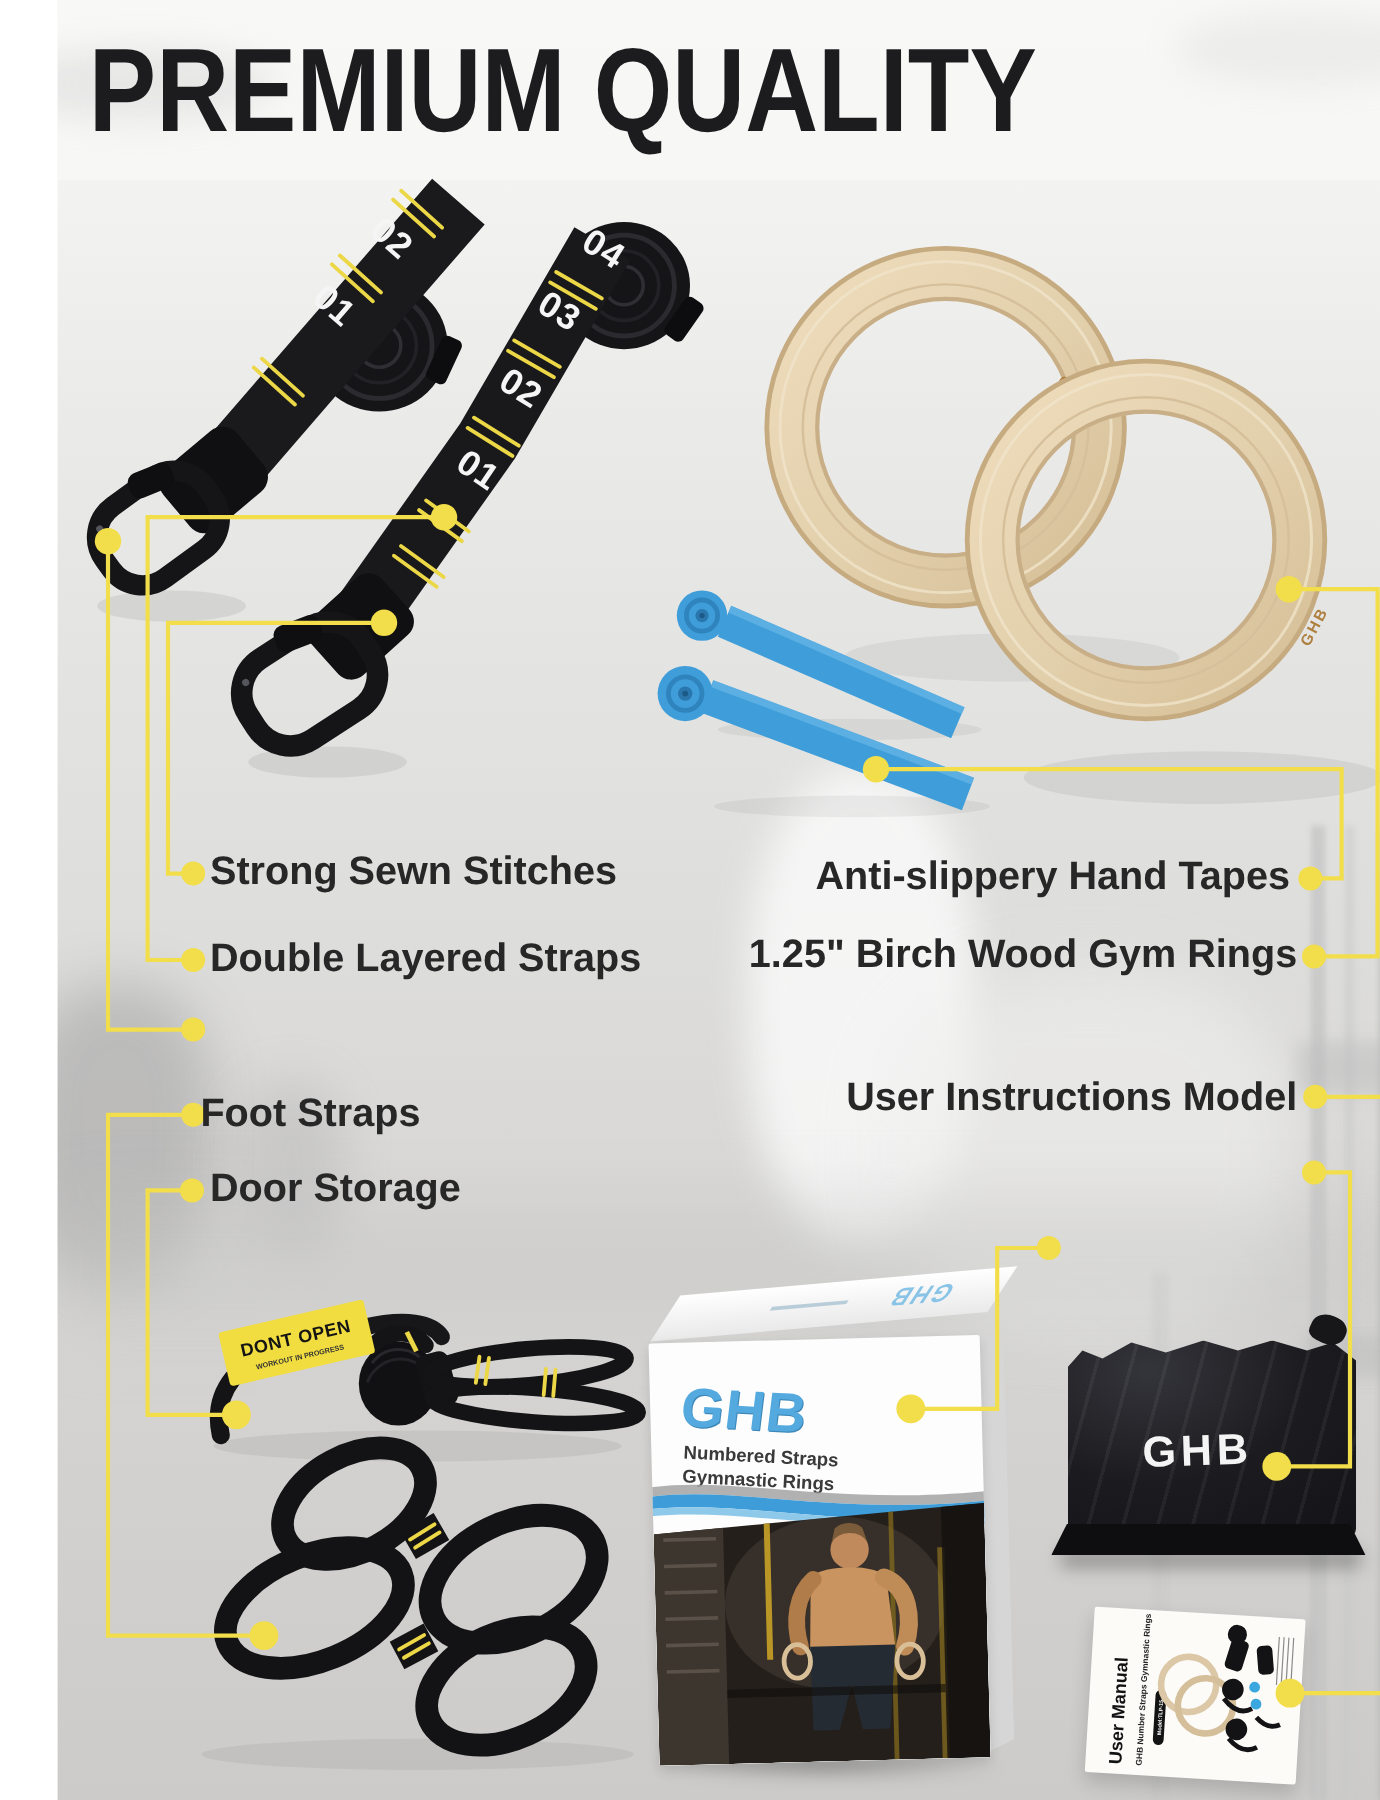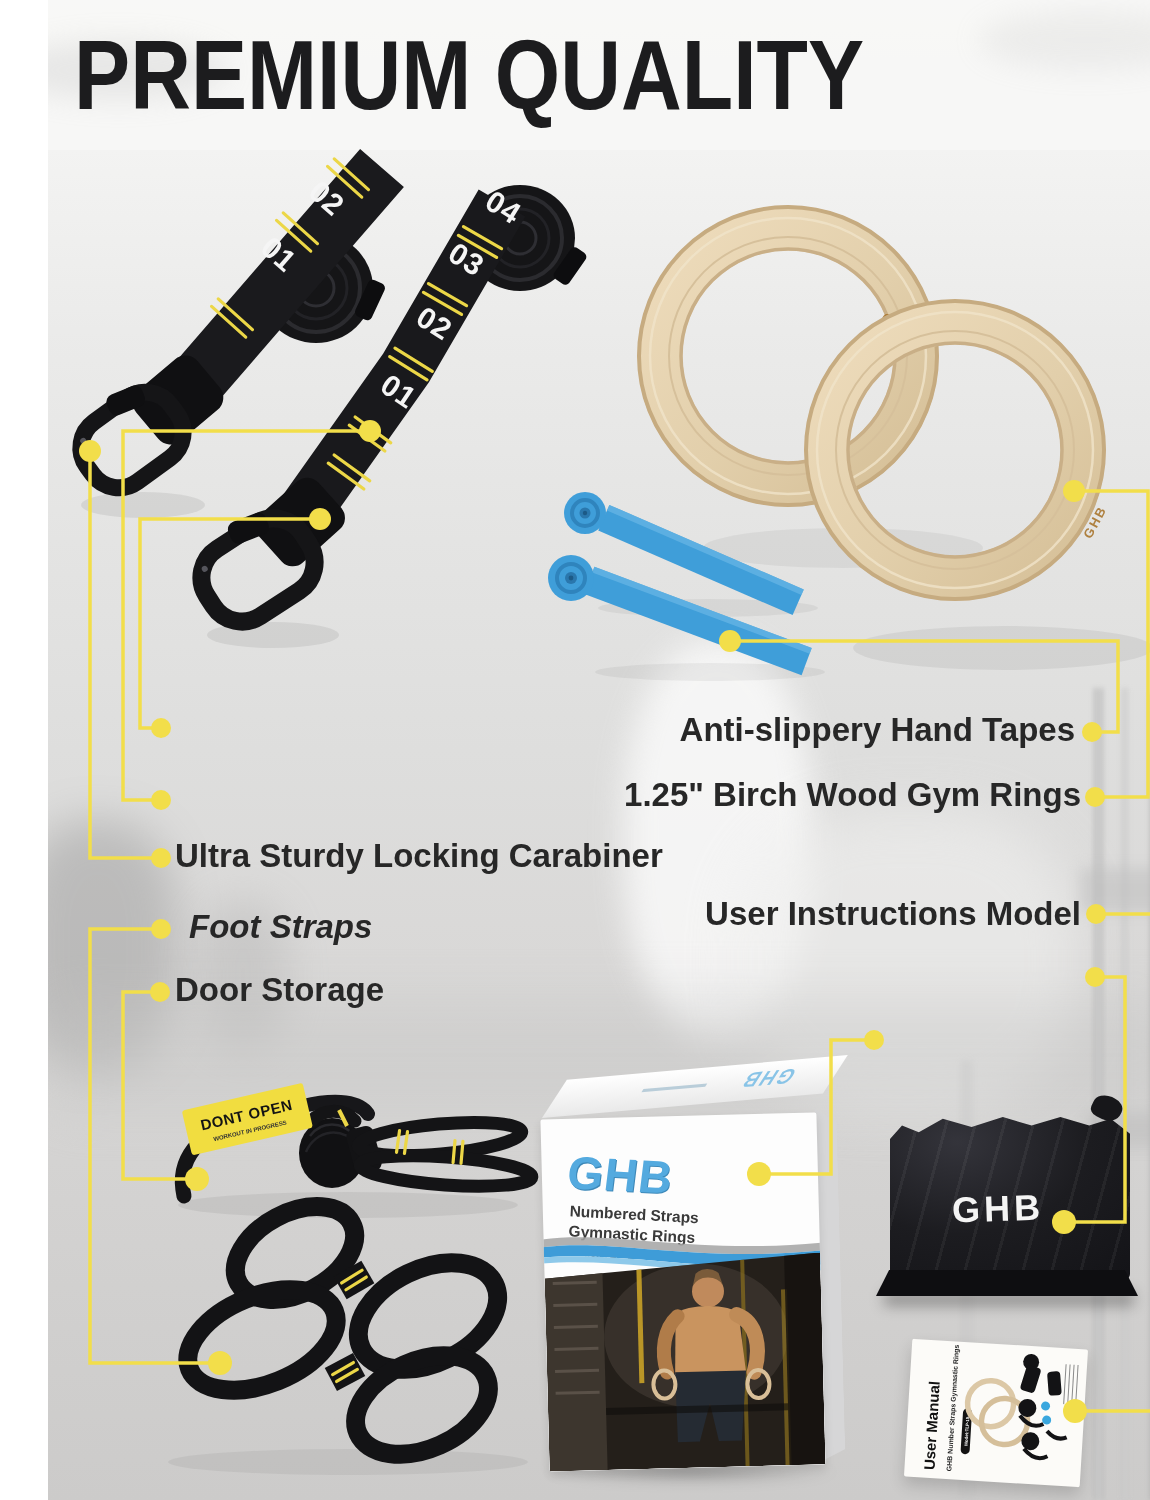"Strong Sewn Stitches" div.label { html: none -> <div>Strong Sewn Stitches</div> }
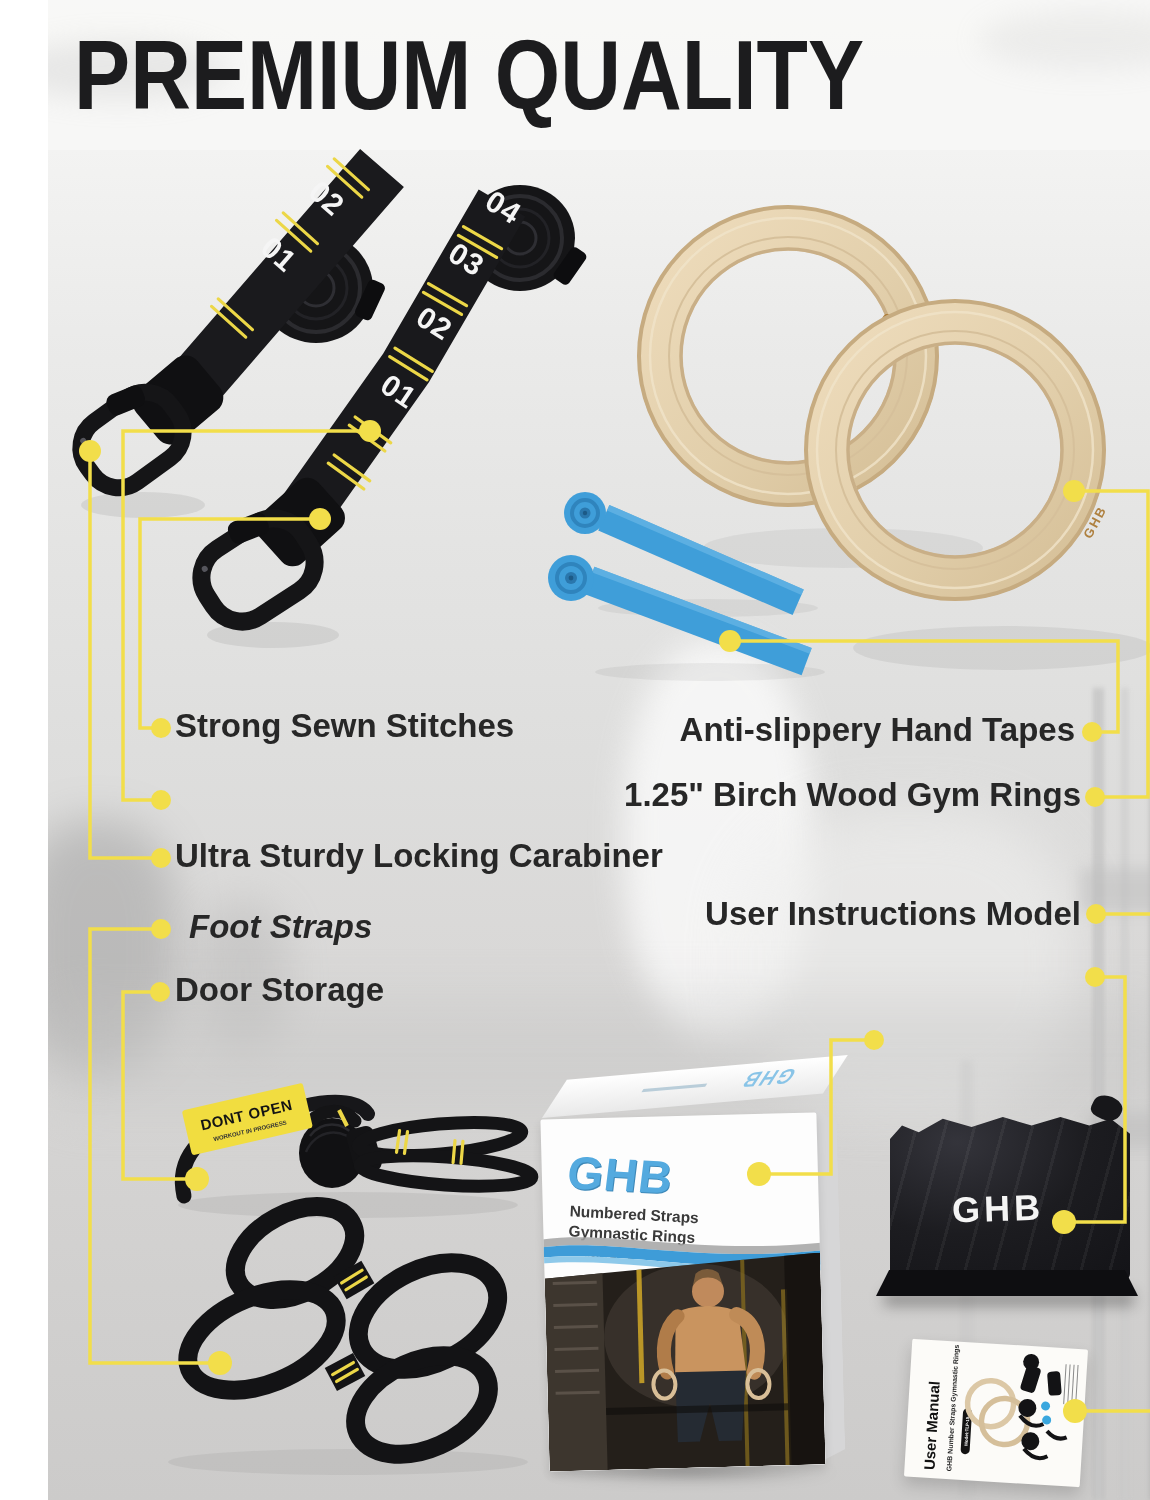"Double Layered Straps" div.label { html: none -> <div>Double Layered Straps</div> }
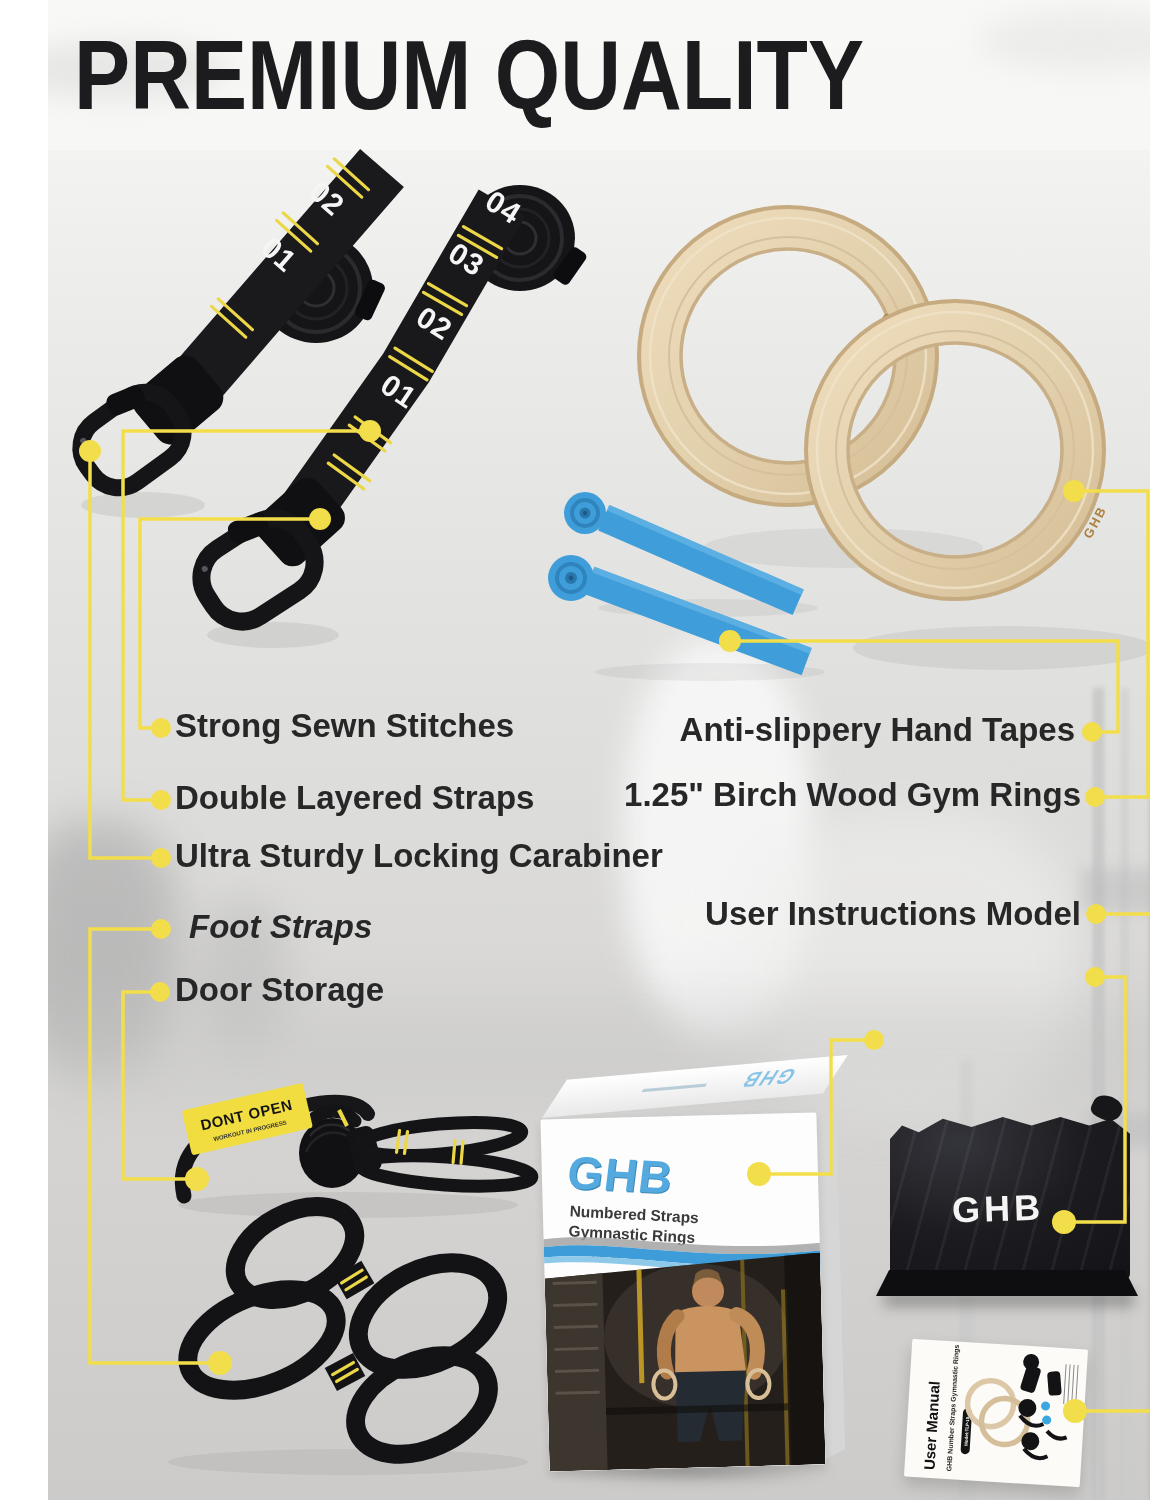"Ultra Sturdy Locking Carabiner" div.label { html: <div>Ultra Sturdy Locking Carabiner</div> -> none }
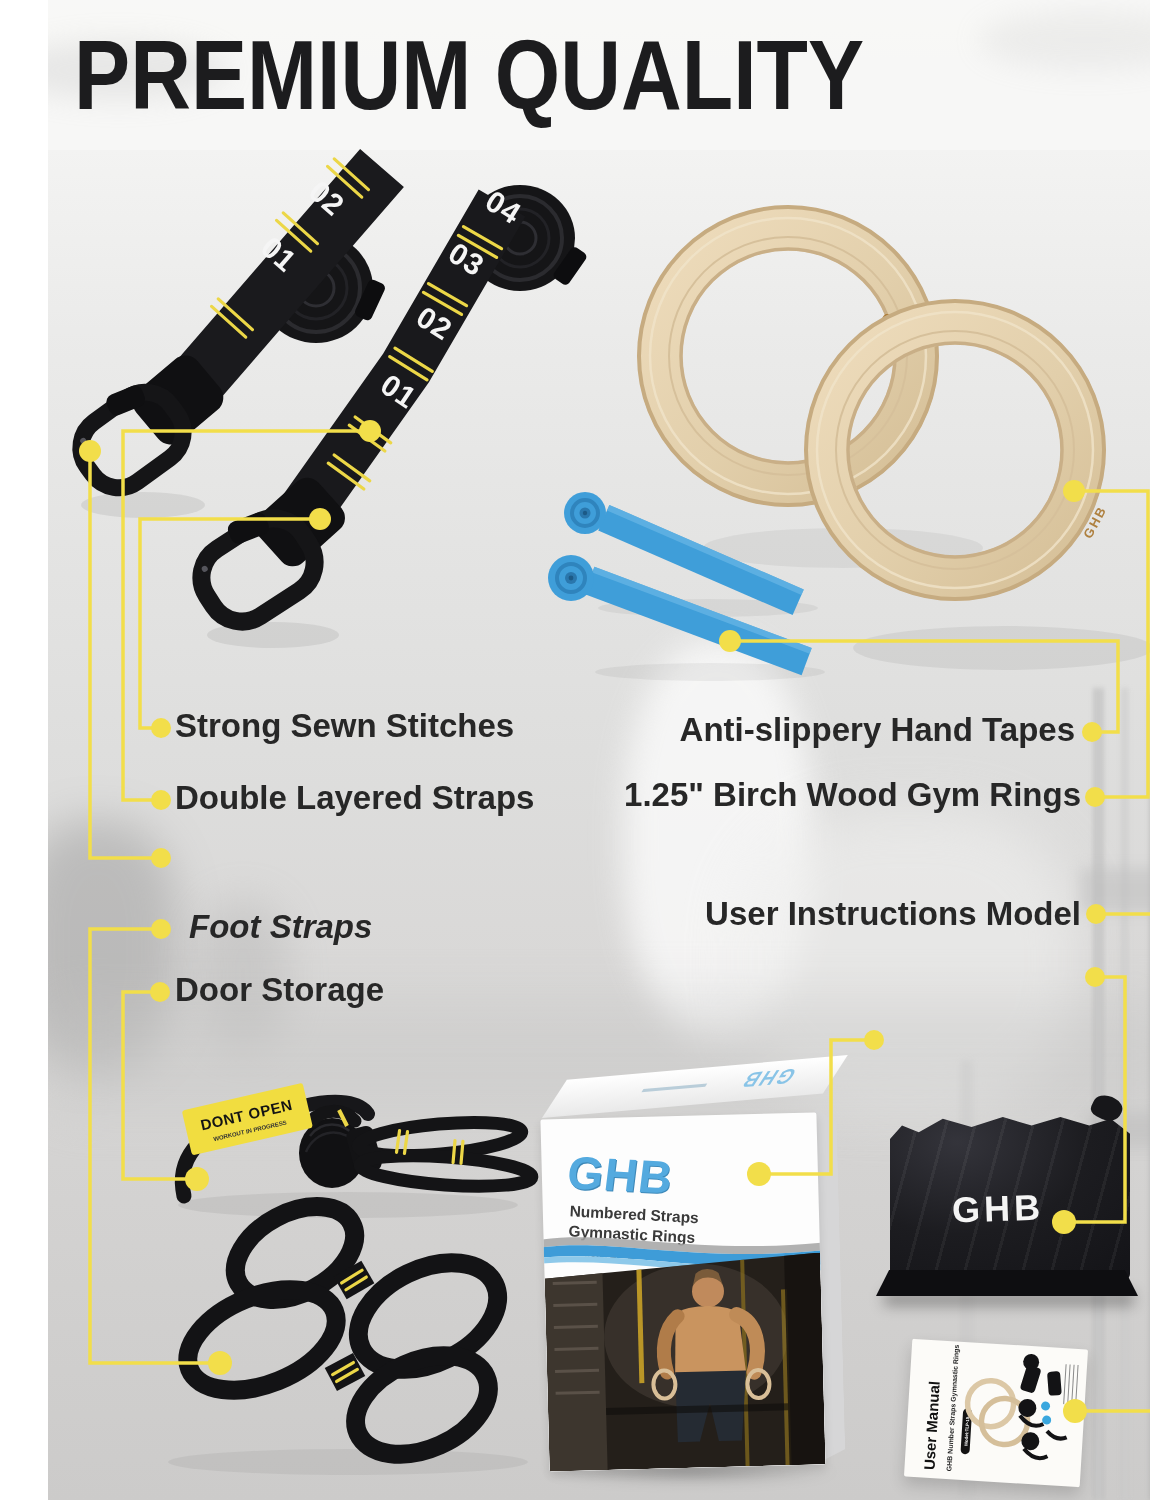"Foot Straps" div.label { font-style: italic -> none; left: 141px -> 119px }
